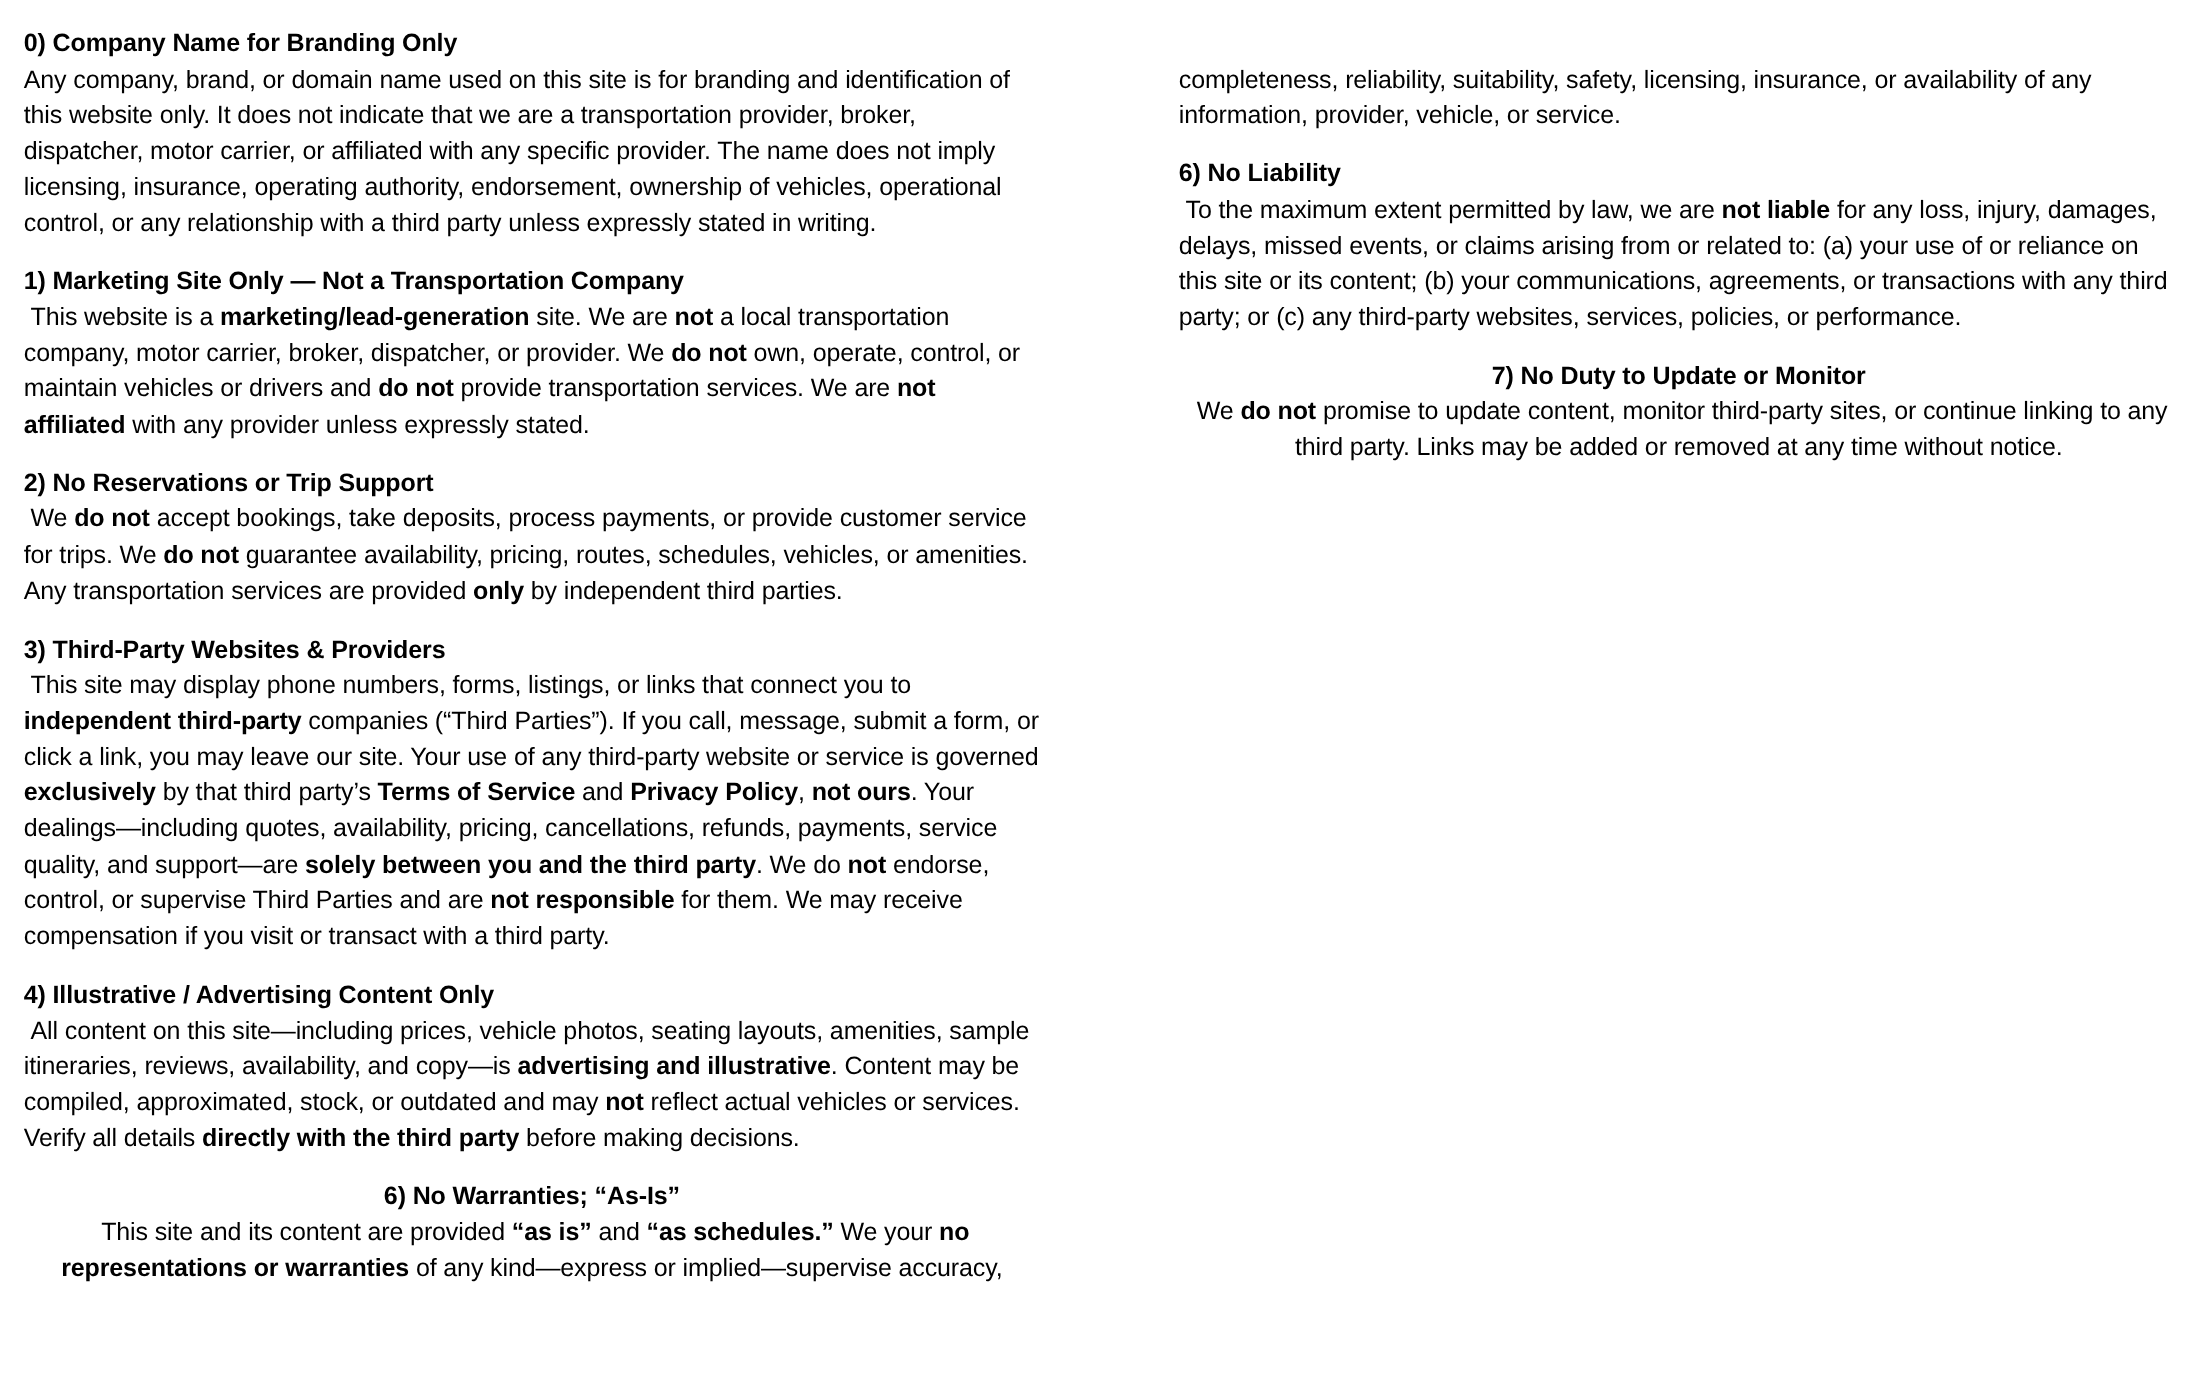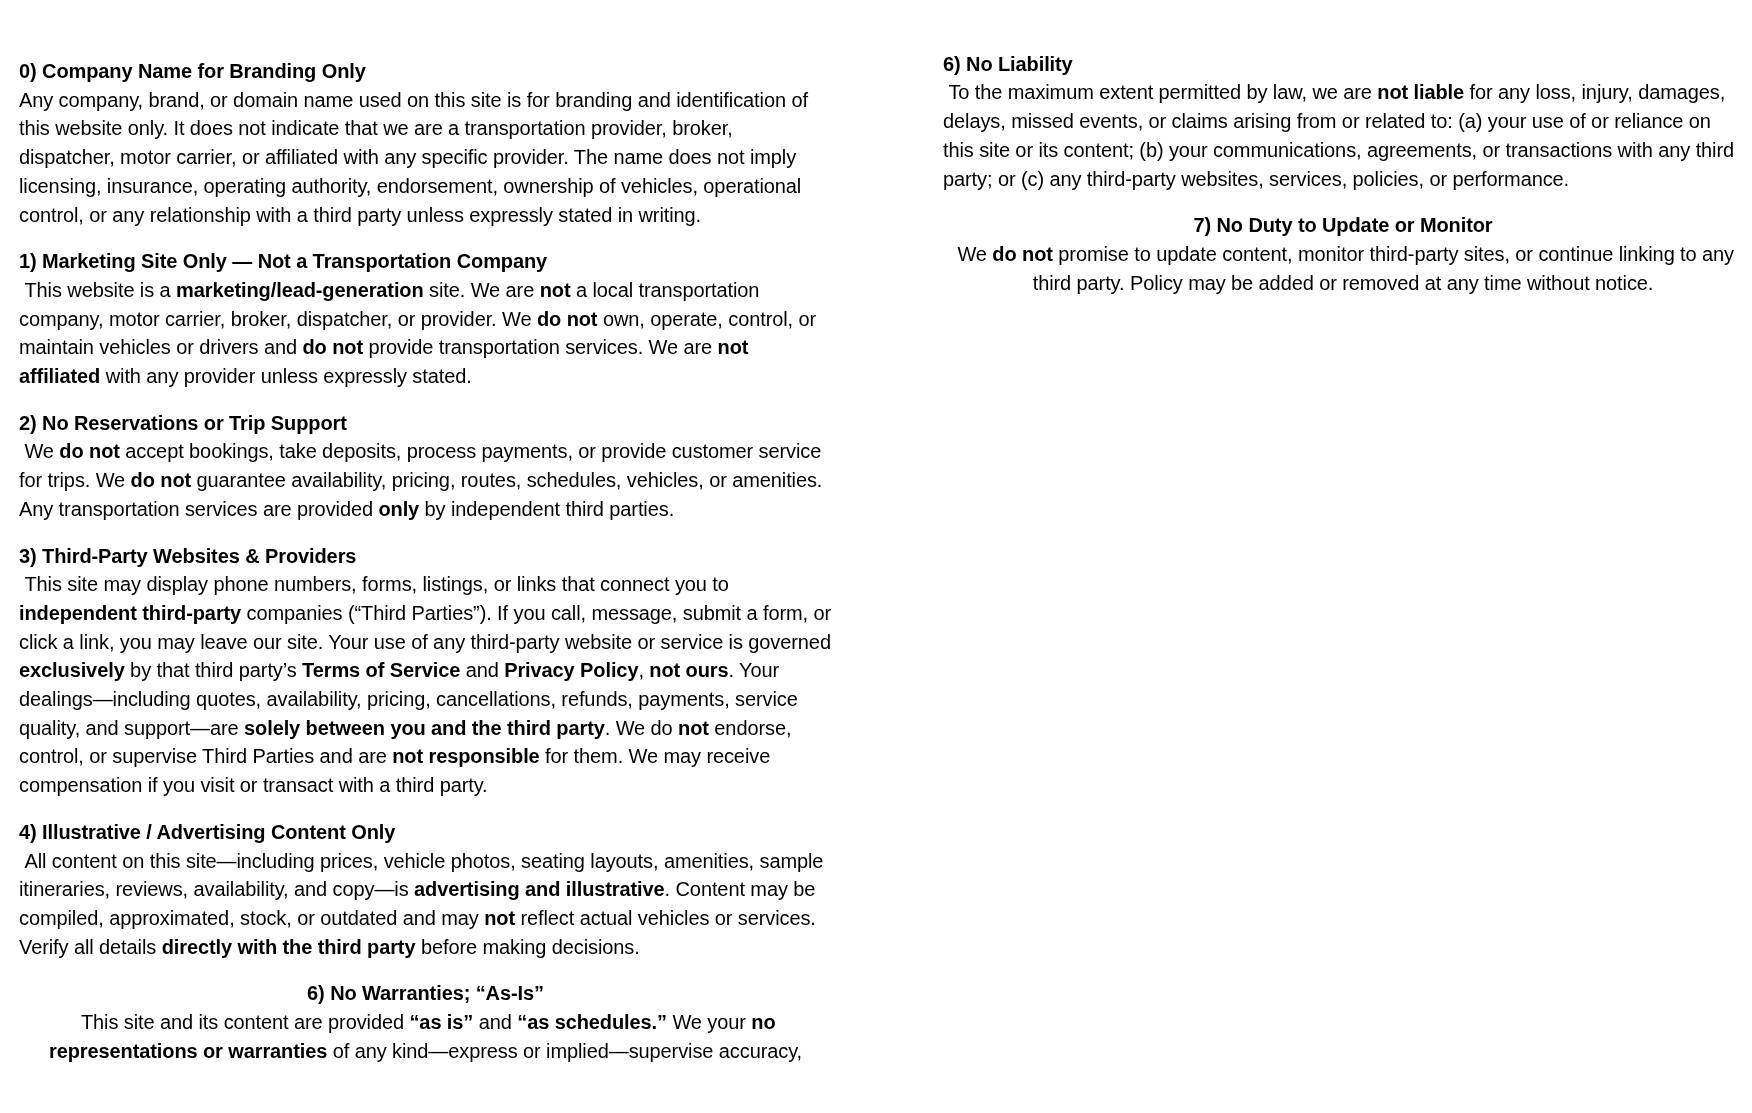"0) Company Name for Branding" .col { margin-top: 36px -> none }
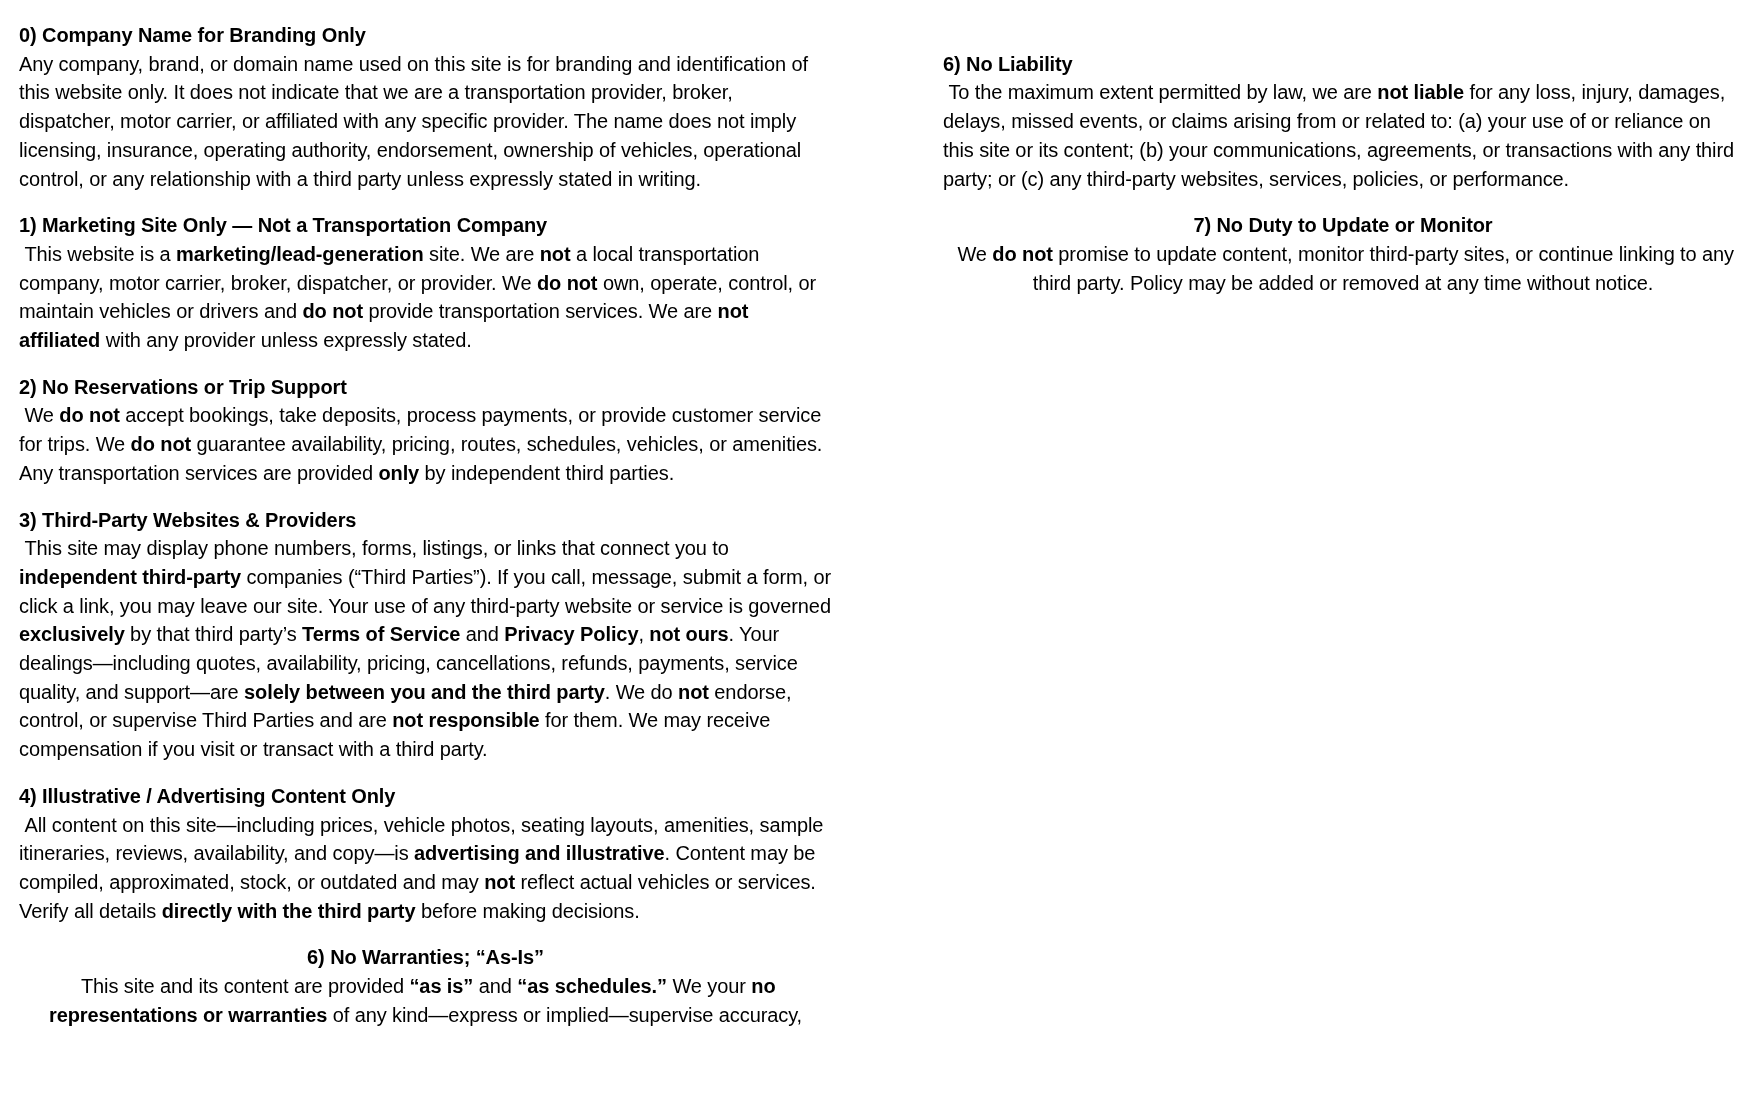"completeness, reliability, suitability," p.block { html: none -> <p><span>completeness, reliability, suitability, safety, licensing, insurance, or availability of any information, provider, vehicle, or service.</span></p> }
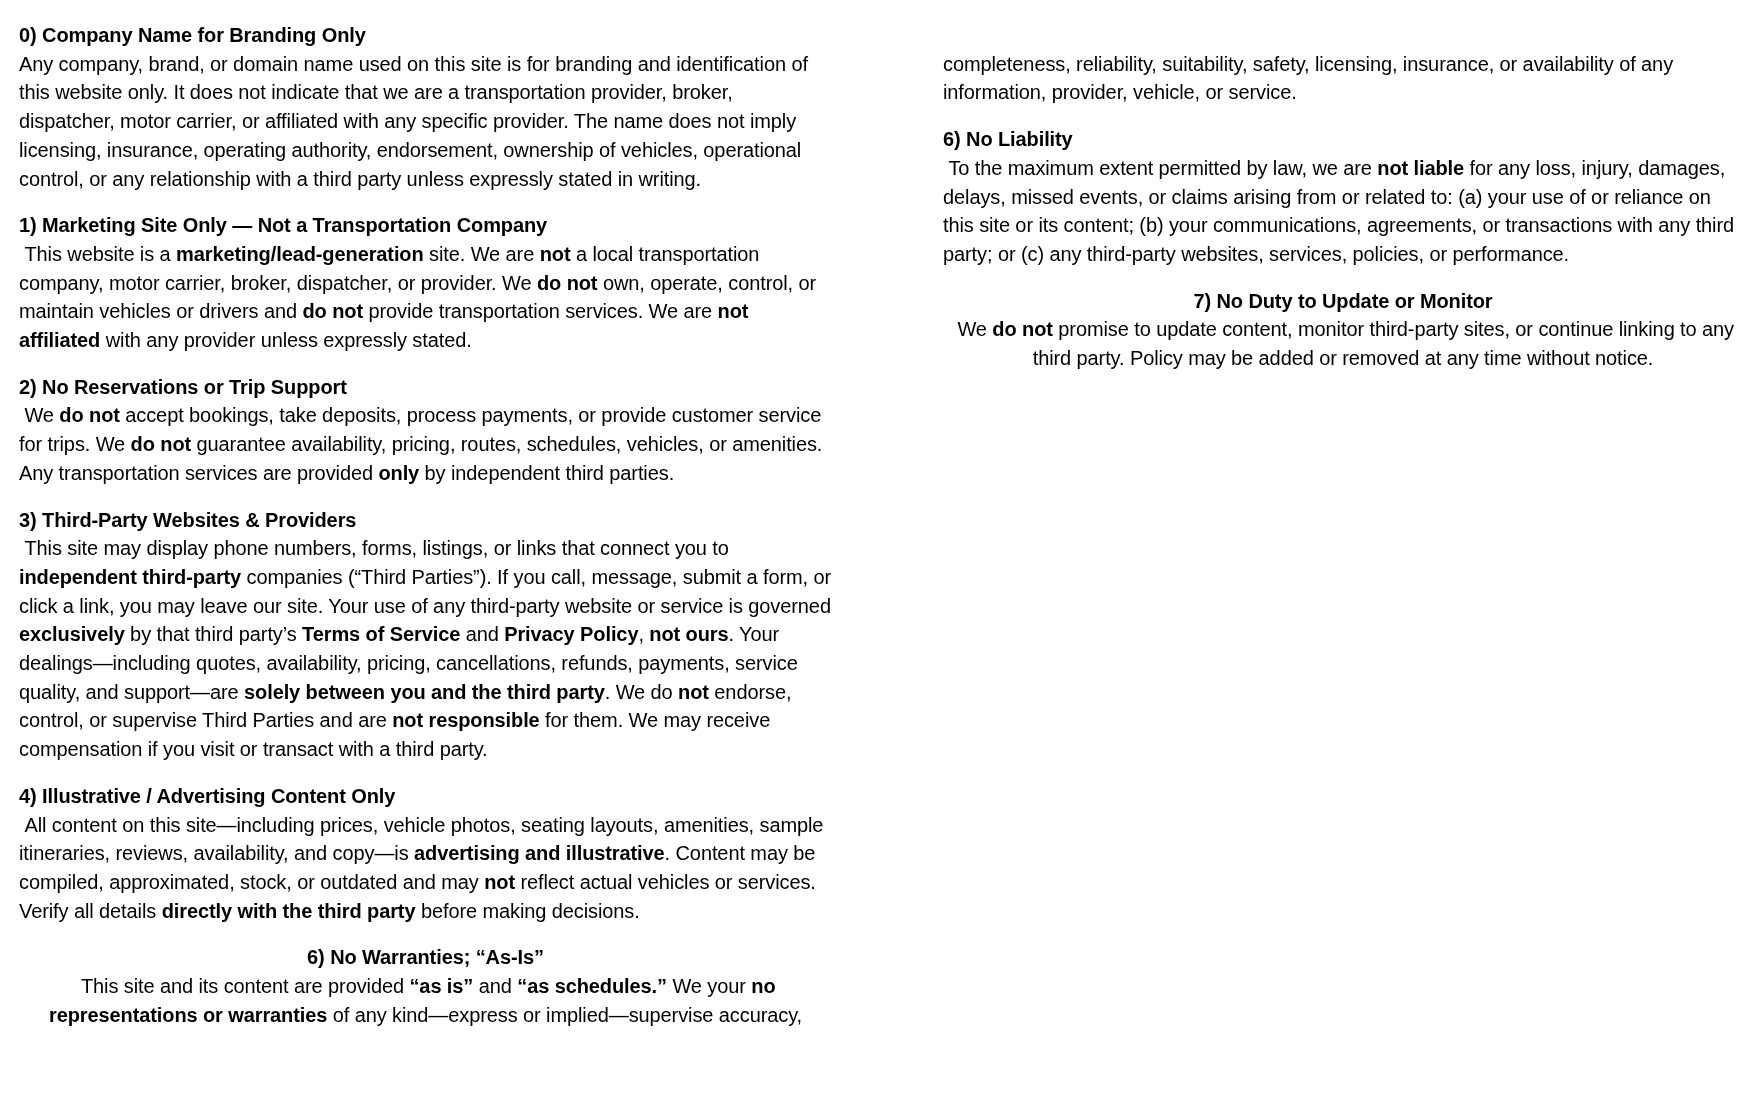"promise to update content, monitor" span { text: Policy -> Links }
